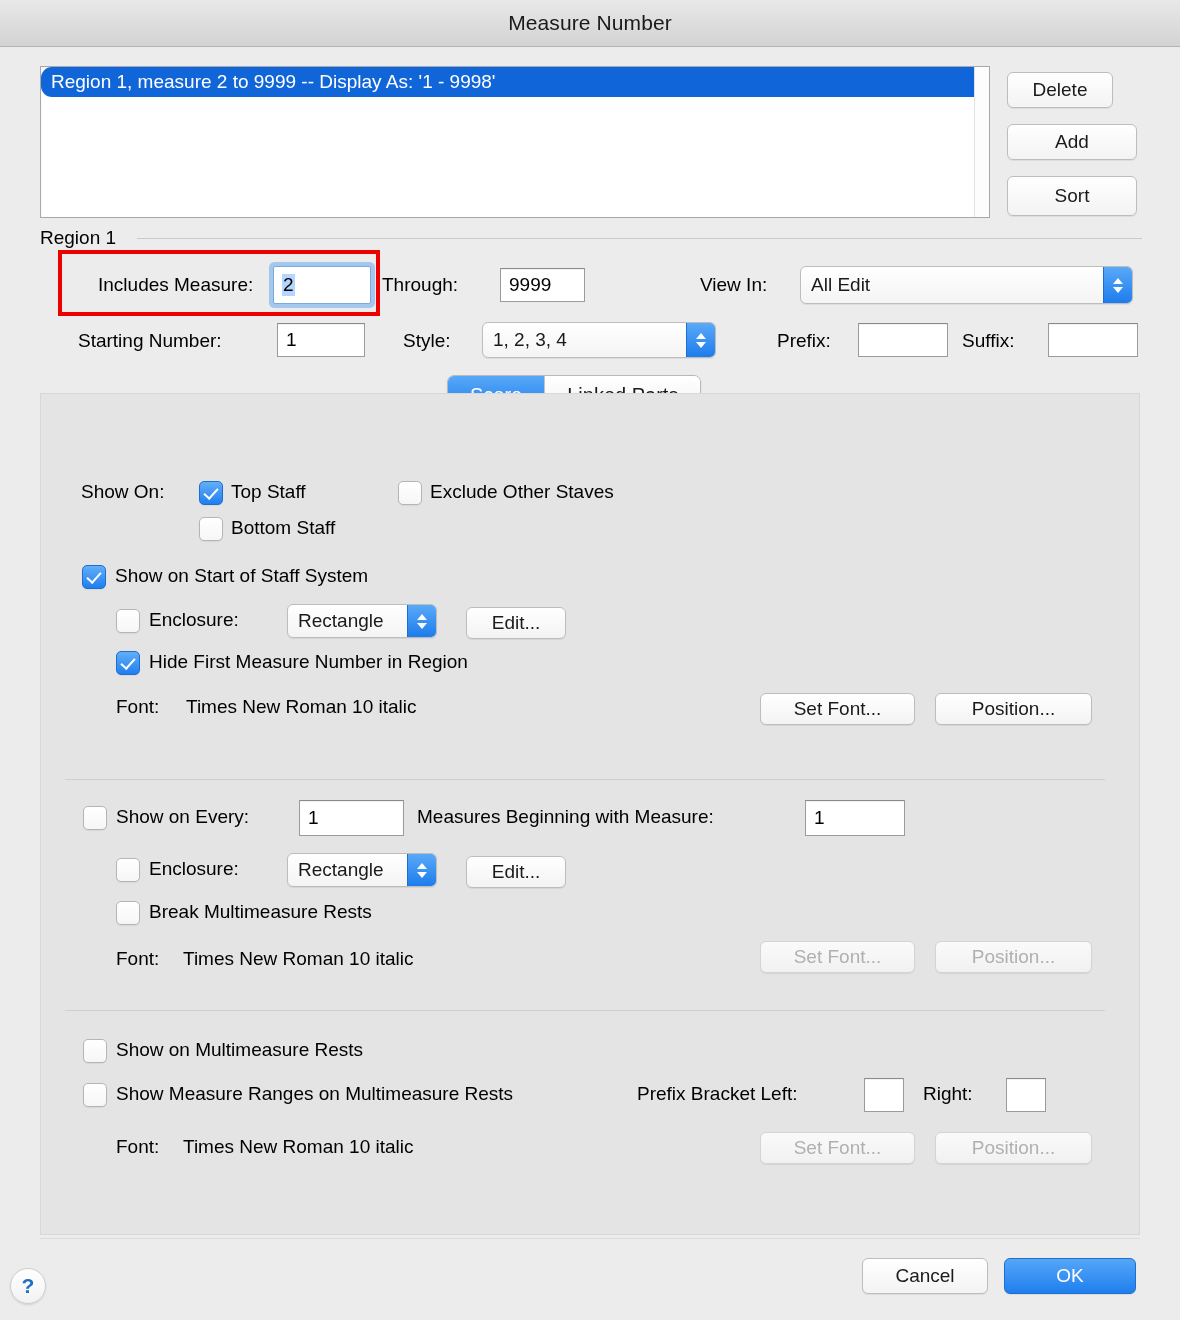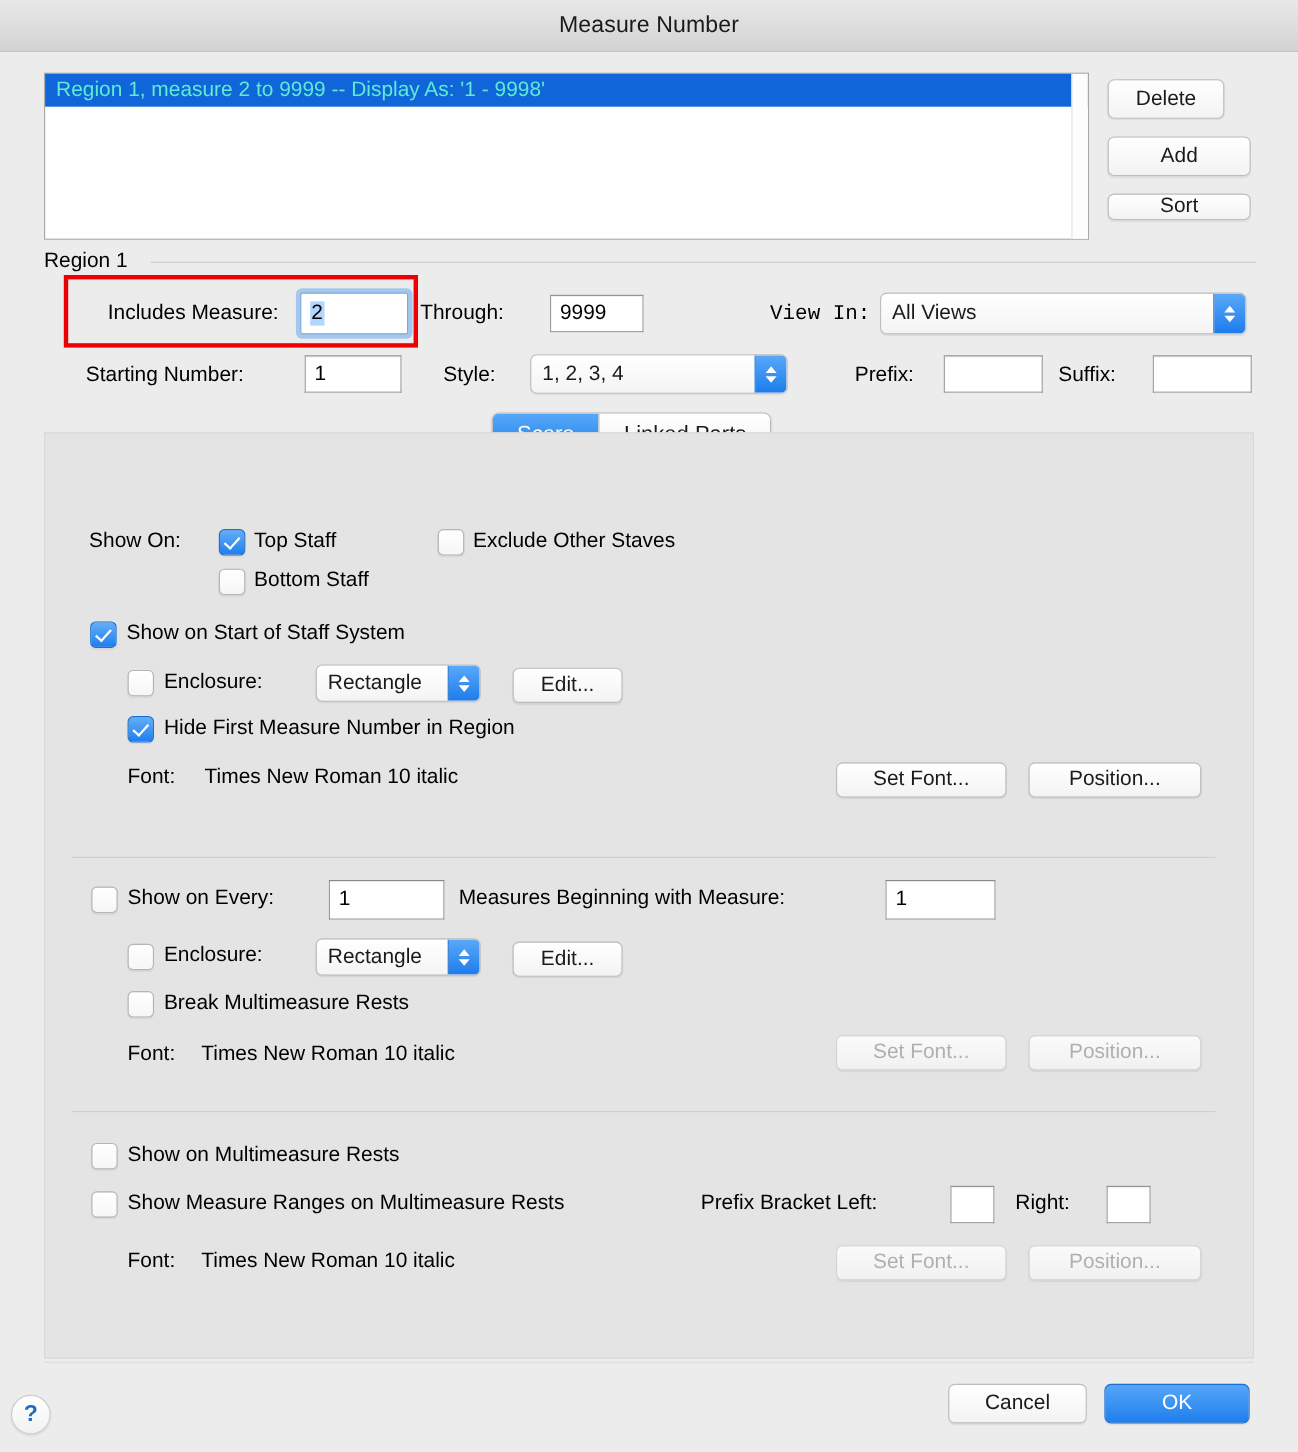"Region 1, measure 2 to" .list-row.selected { border-radius: none -> 11px; color: #5eead4 -> #ffffff }
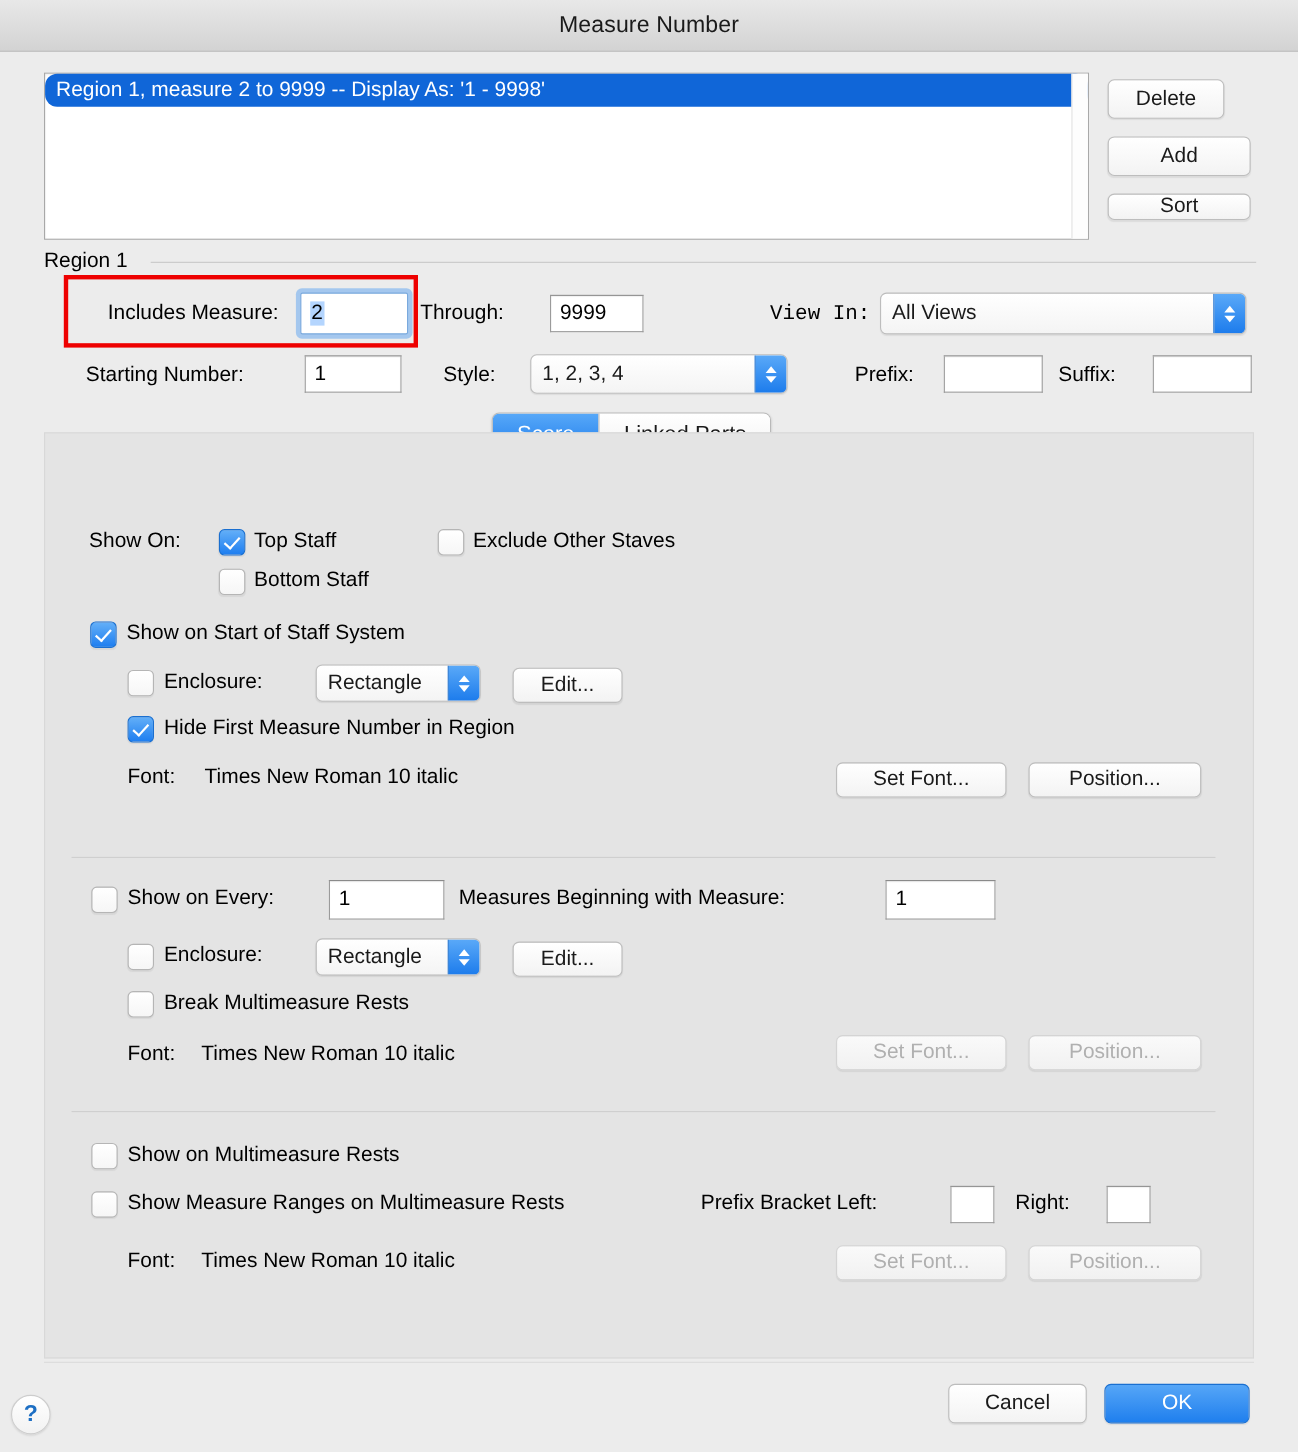"Sort" div.abs { height: 24px -> 40px }
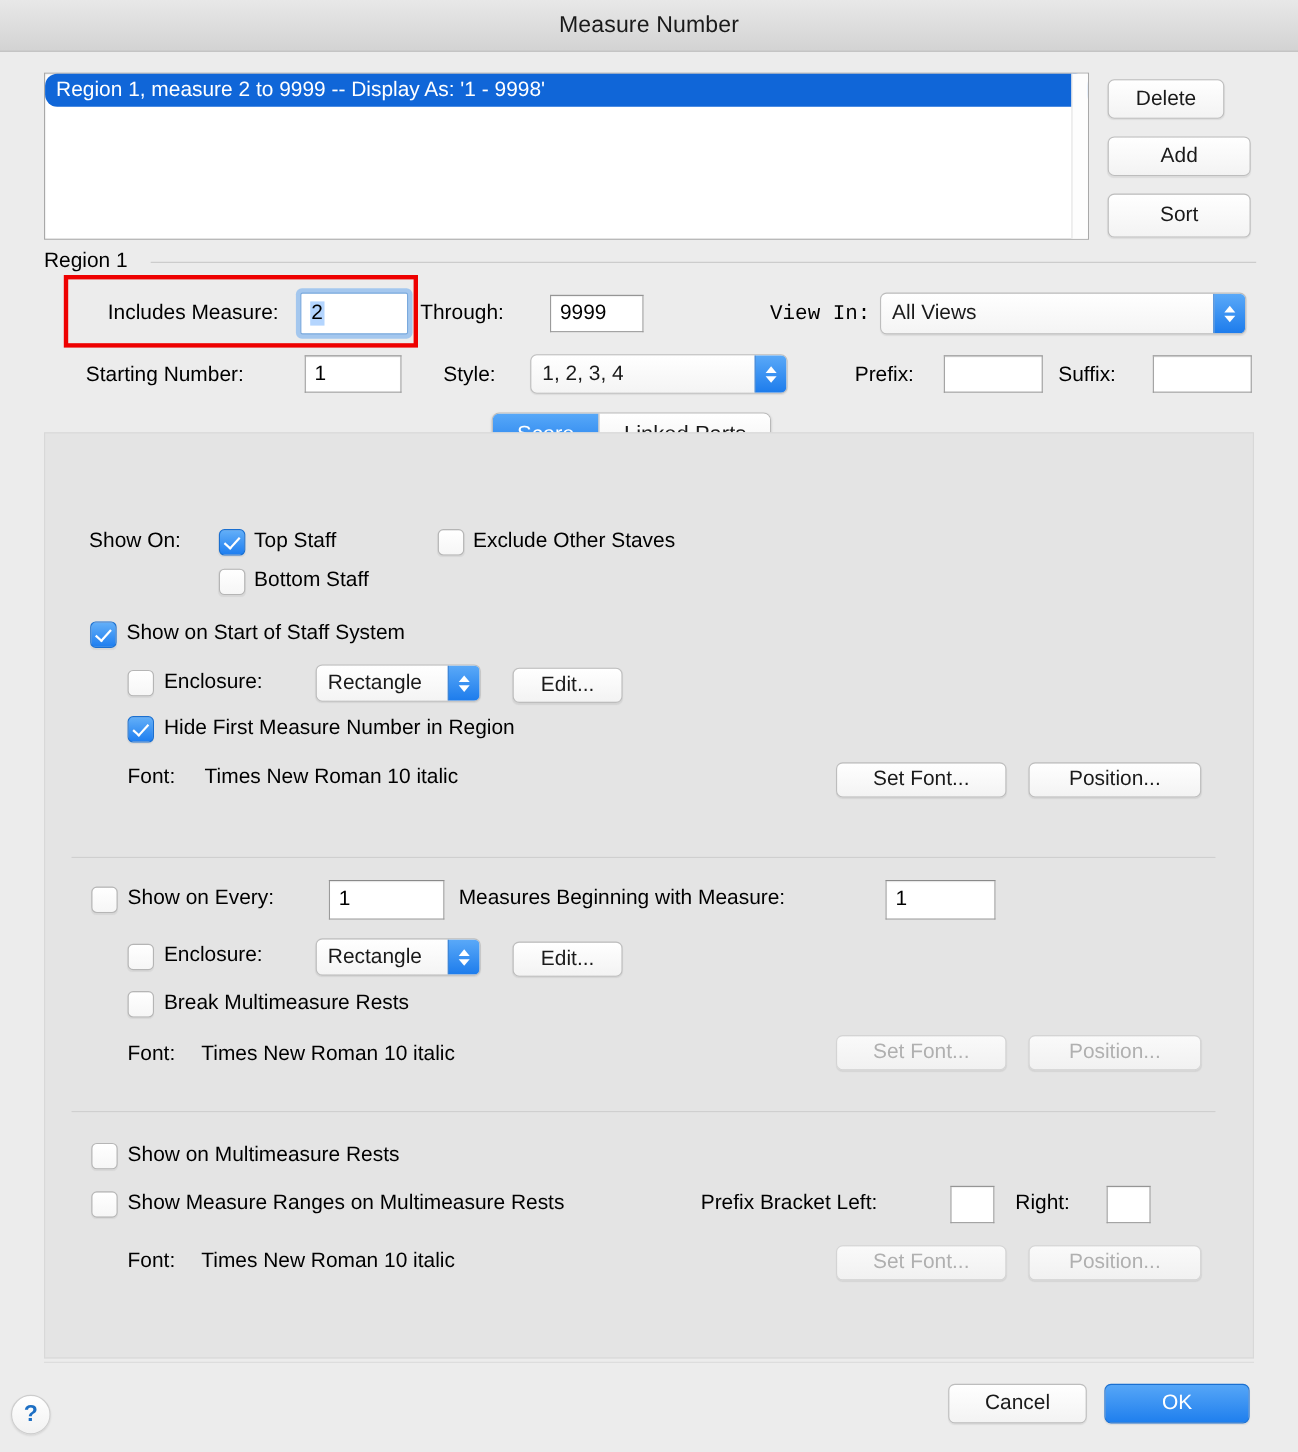"View In:" div.abs { font-family: Liberation Mono, monospace -> none }
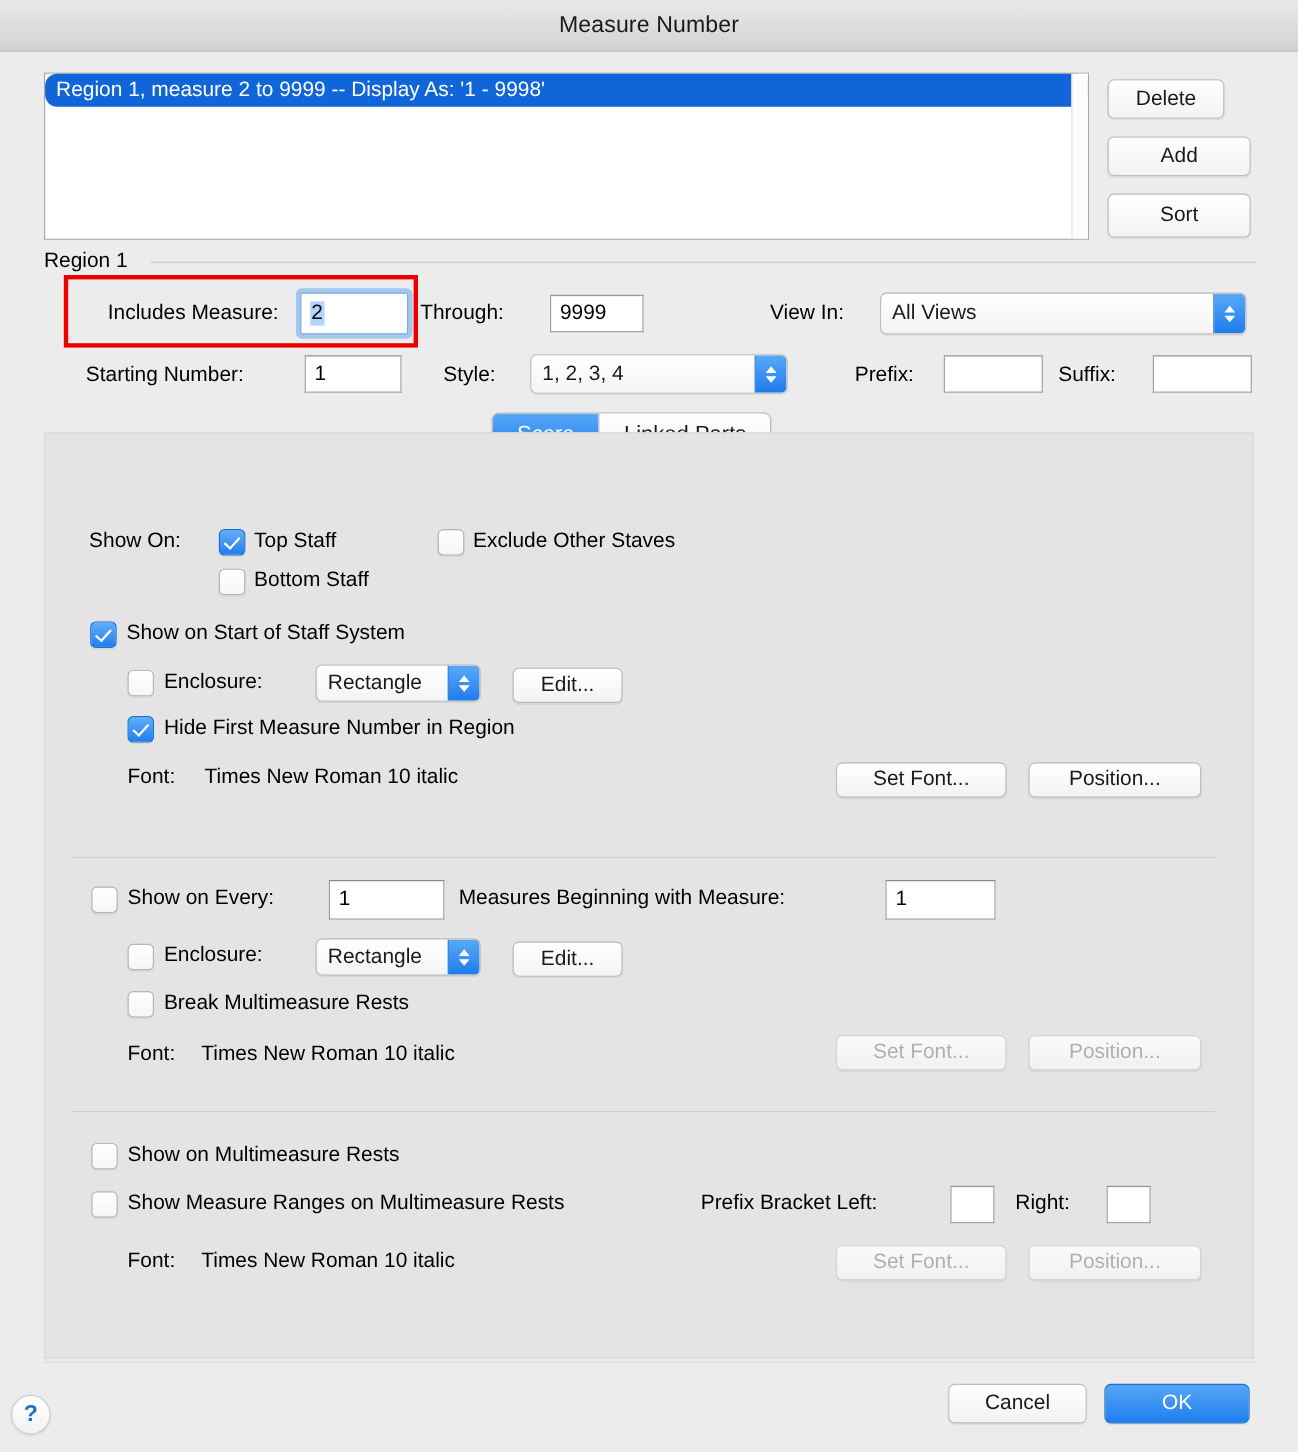"All Views" span { text: Views -> Edit }
